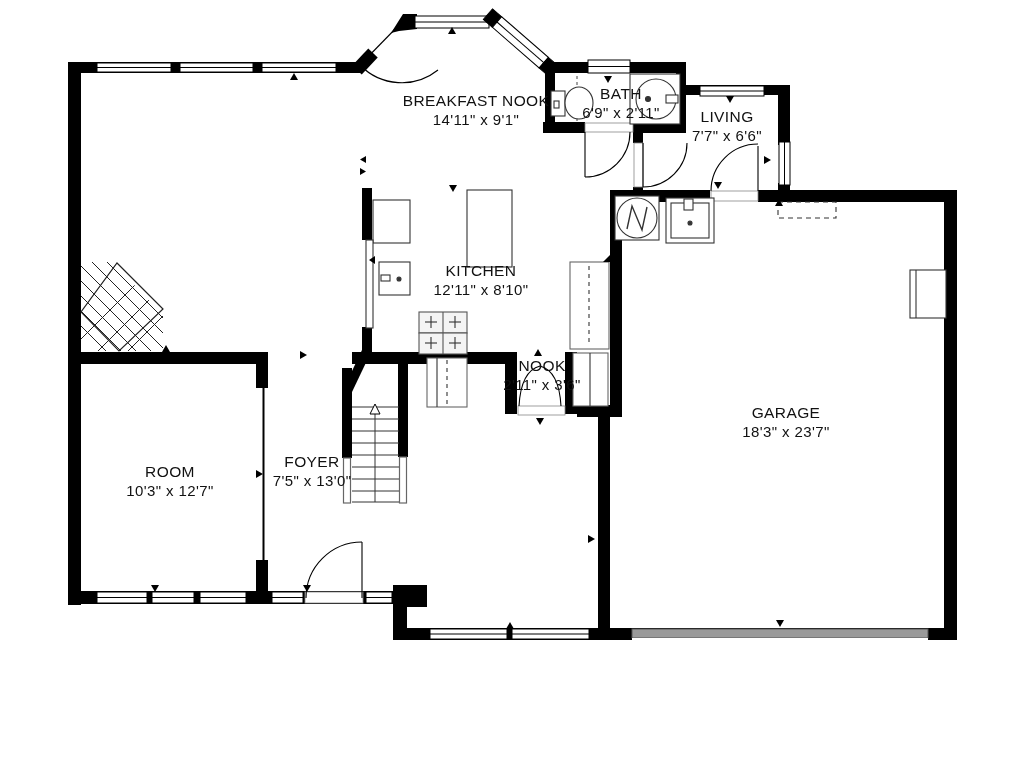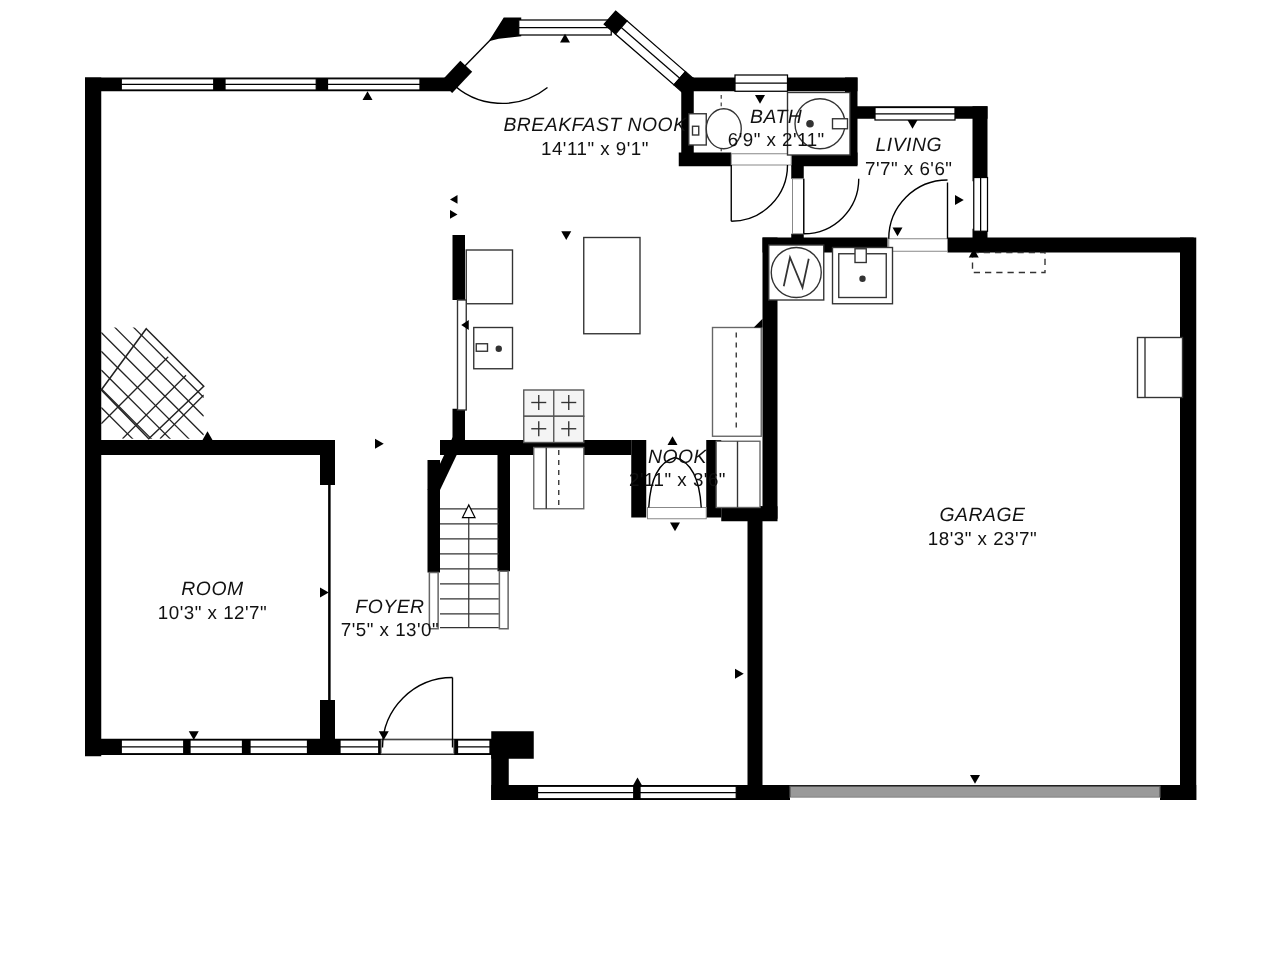"BREAKFAST NOOK" .room-label .rname { font-style: italic -> none }
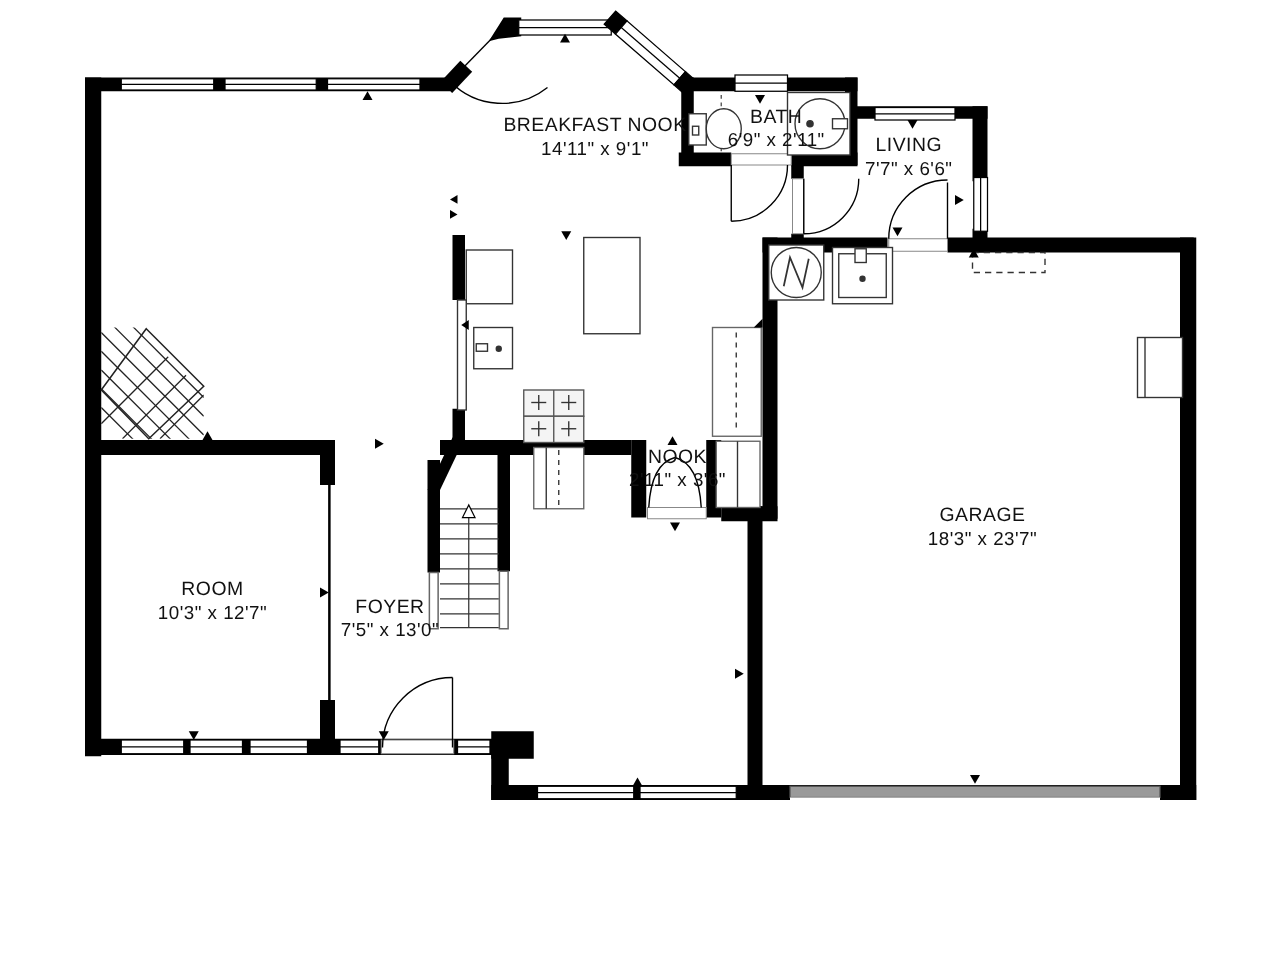"KITCHEN" div.room-label { html: none -> <div> <div>KITCHEN</div> <div>12'11" x 8'10"</div> </div> }
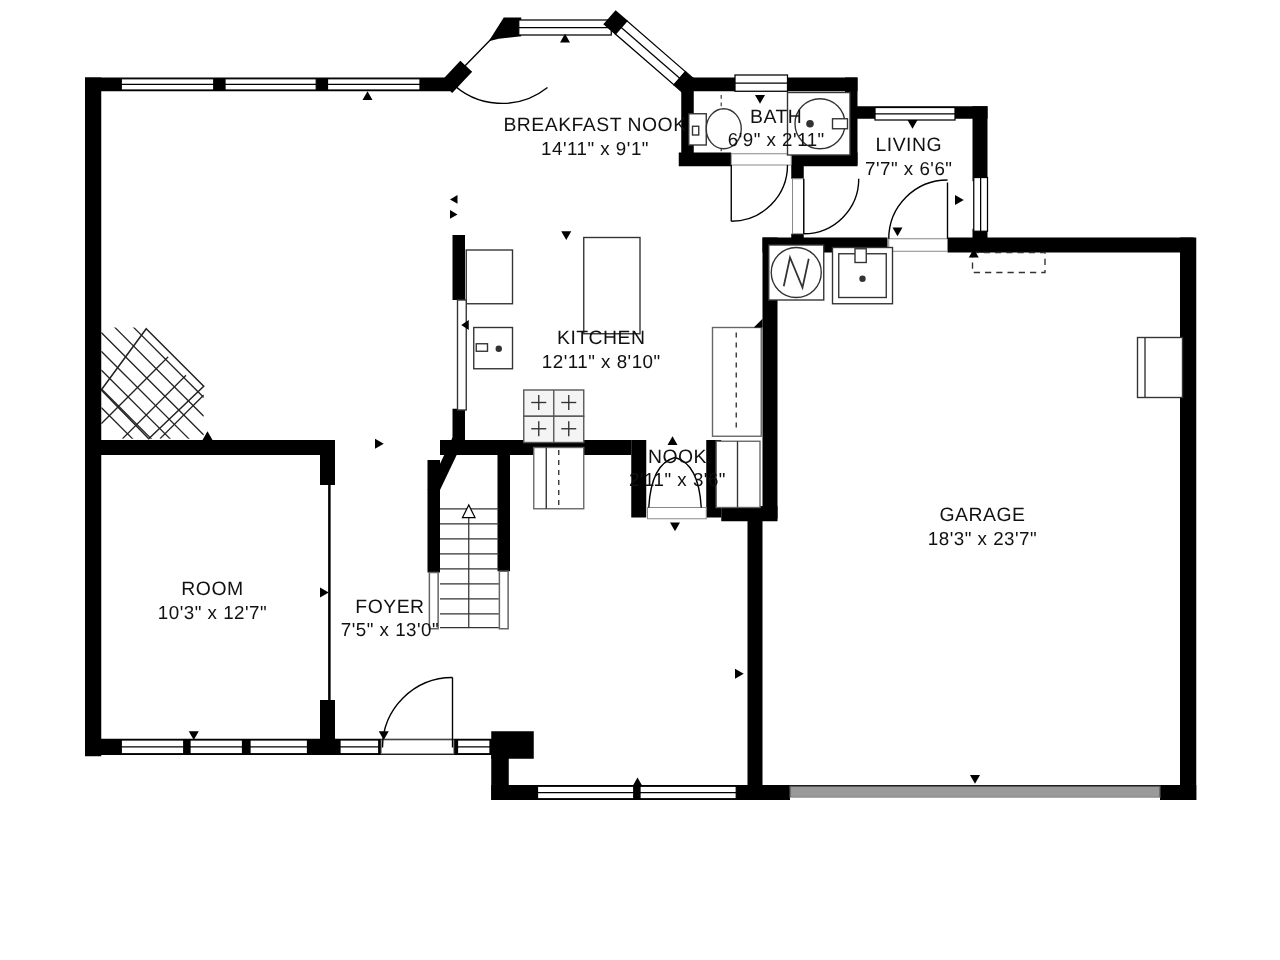"FOYER" div.room-label { top: 476px -> 452px }
